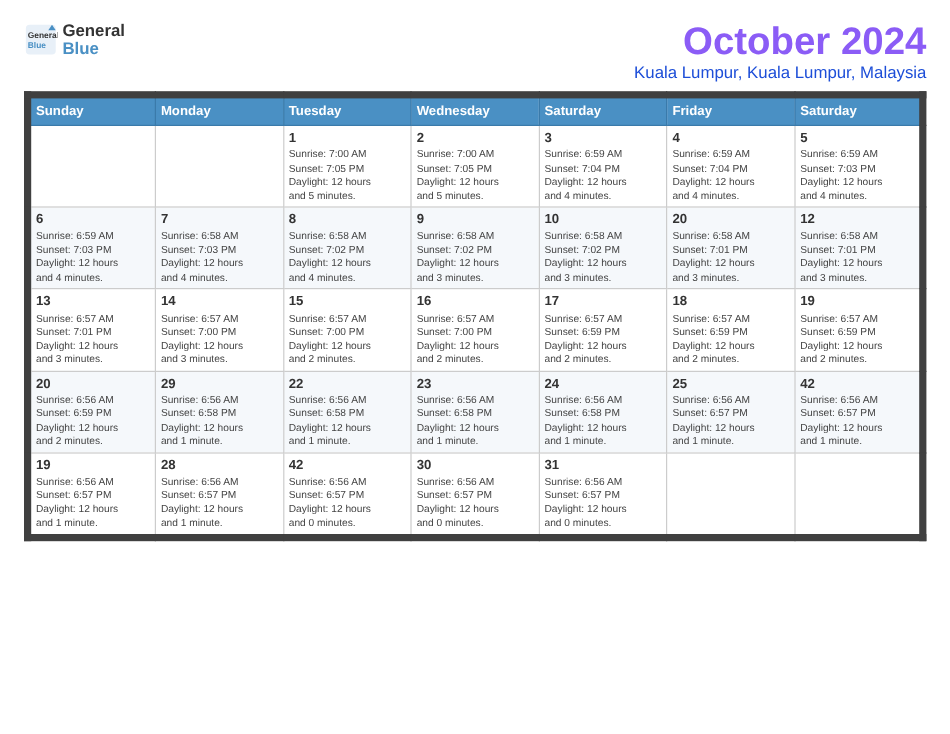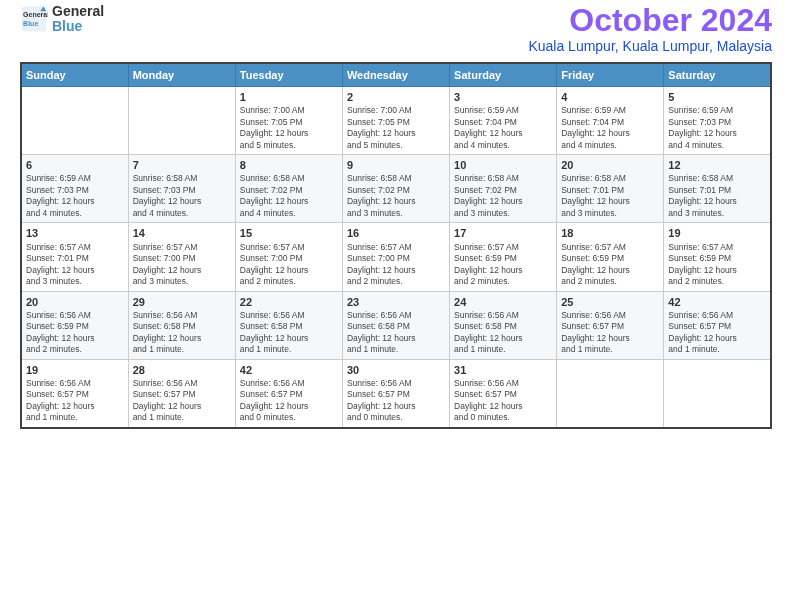"General" .page { padding: 4px 20px 12px 20px -> 18px 20px 12px 20px }
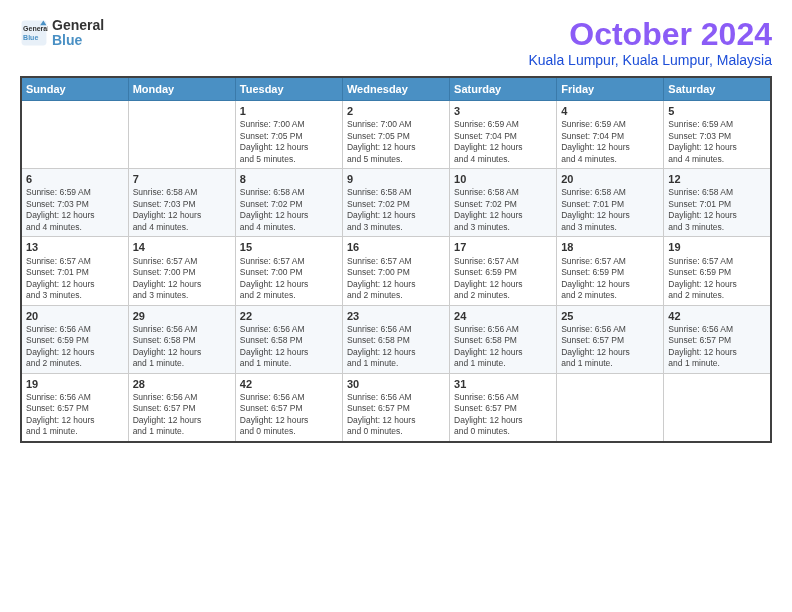"Sunday" .calendar { border: 2px solid #404040 -> 6px solid #404040 }
